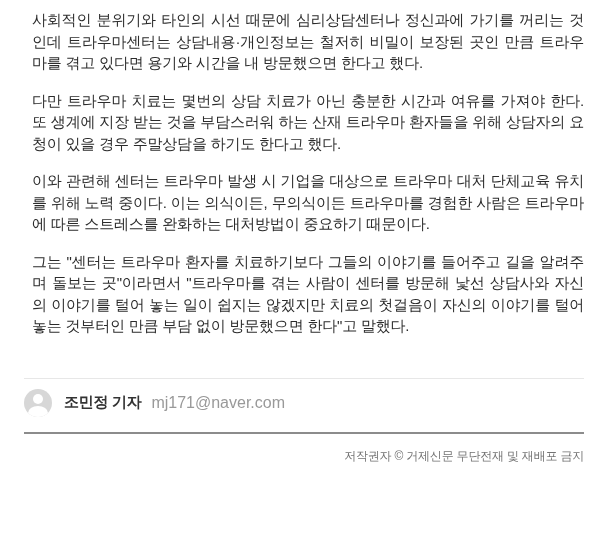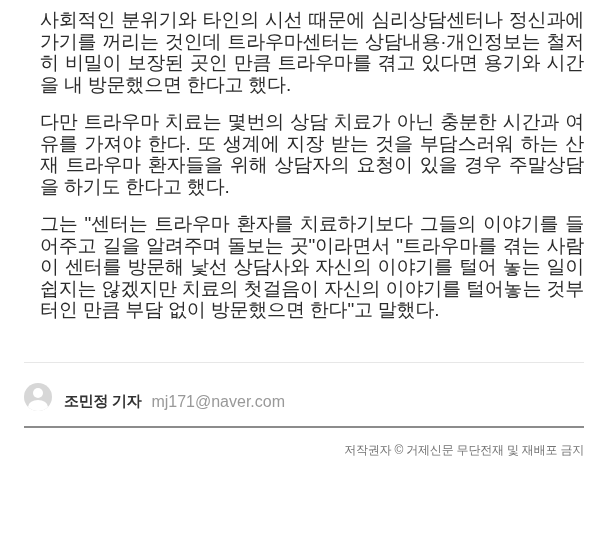"사회적인 분위기와 타인의 시선 때문에" .article-body p { font-size: 19px -> 15px; margin: 0 0 16px 16px -> 0 0 16px 8px }
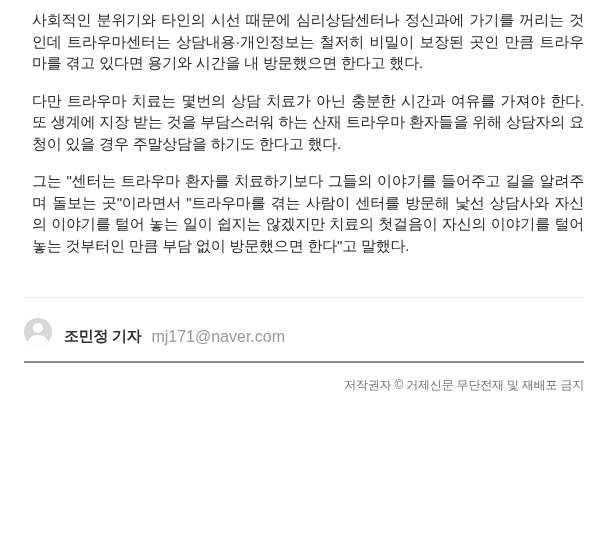"이와 관련해 센터는 트라우마 발생" p { html: none -> <p>이와 관련해 센터는 트라우마 발생 시 기업을 대상으로 트라우마 대처 단체교육 유치를 위해 노력 중이다. 이는 의식이든, 무의식이든 트라우마를 경험한 사람은 트라우마에 따른 스트레스를 완화하는 대처방법이 중요하기 때문이다.</p> }
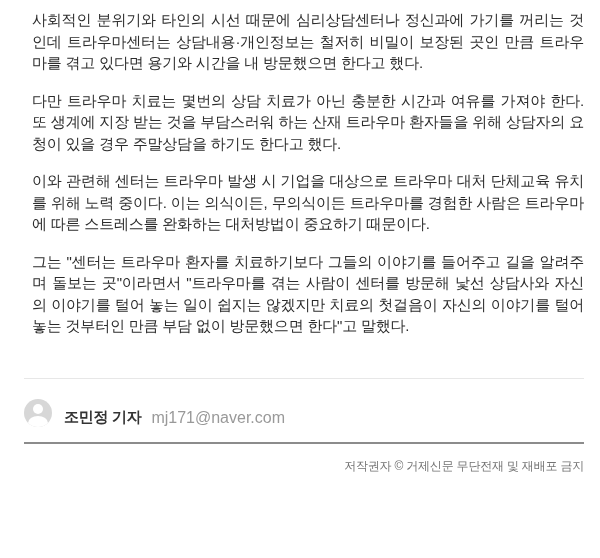"조민정 기자" .byline { align-items: flex-end -> center; margin-top: 20px -> 10px }
